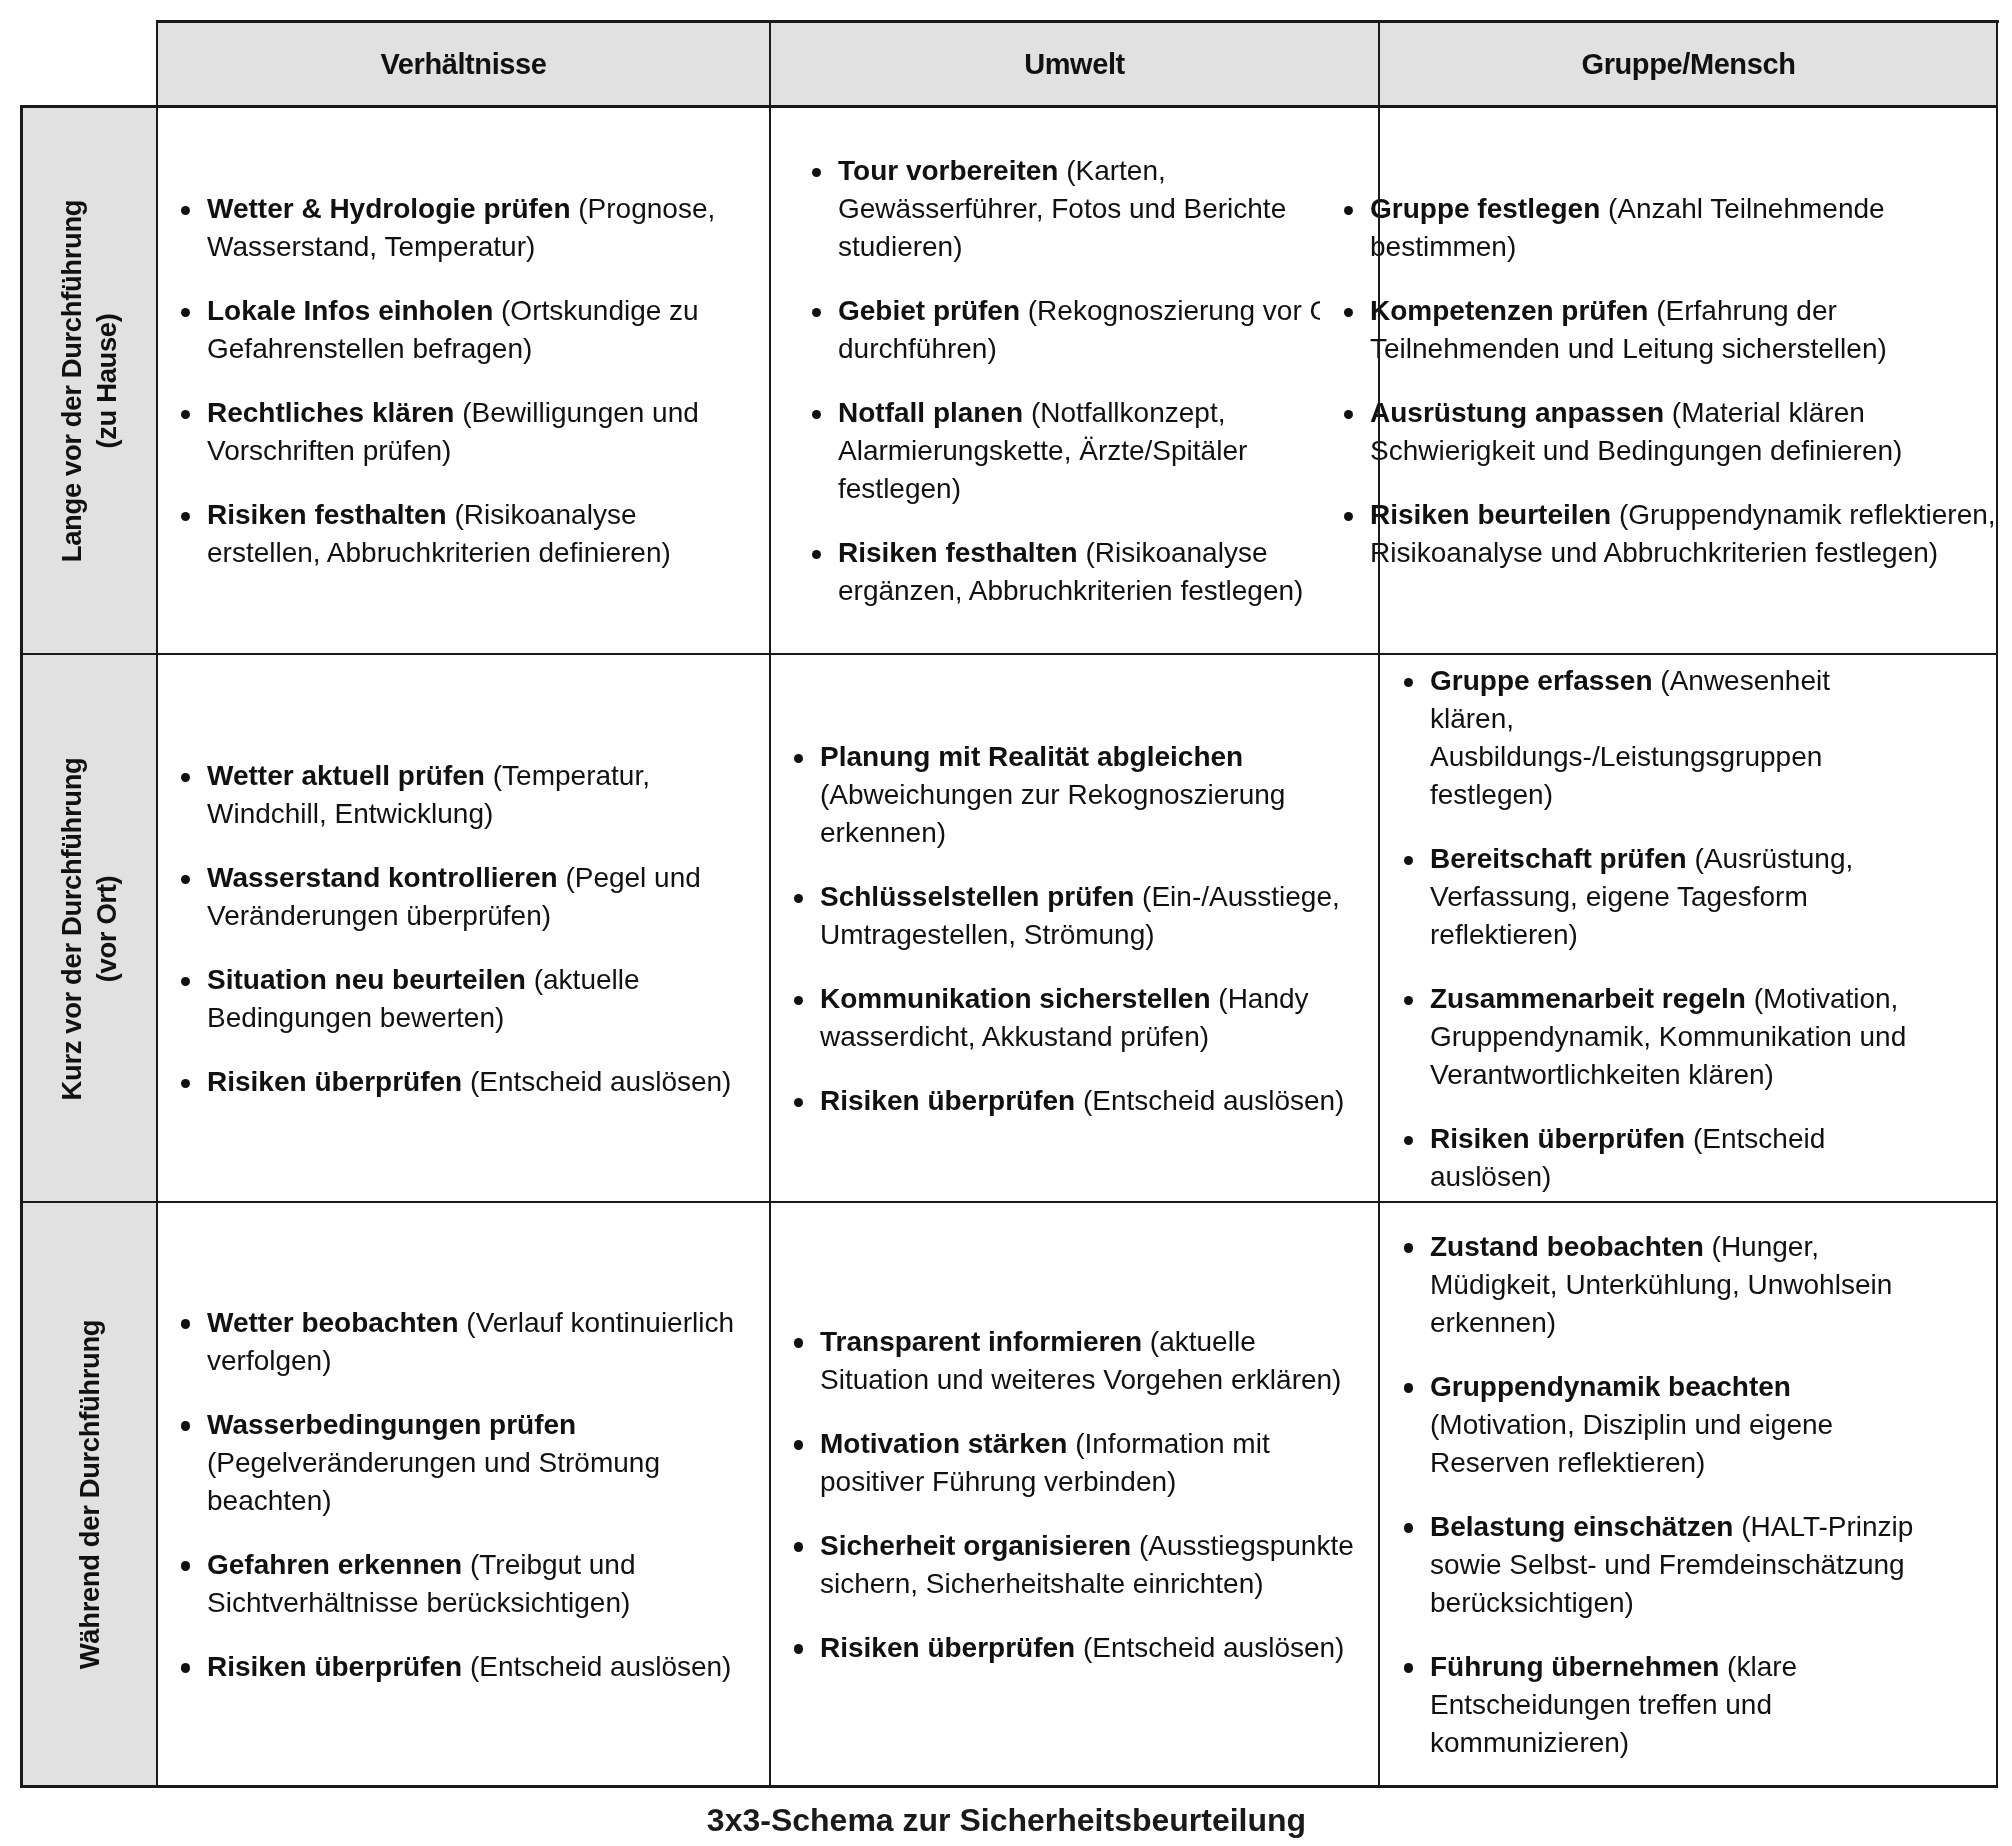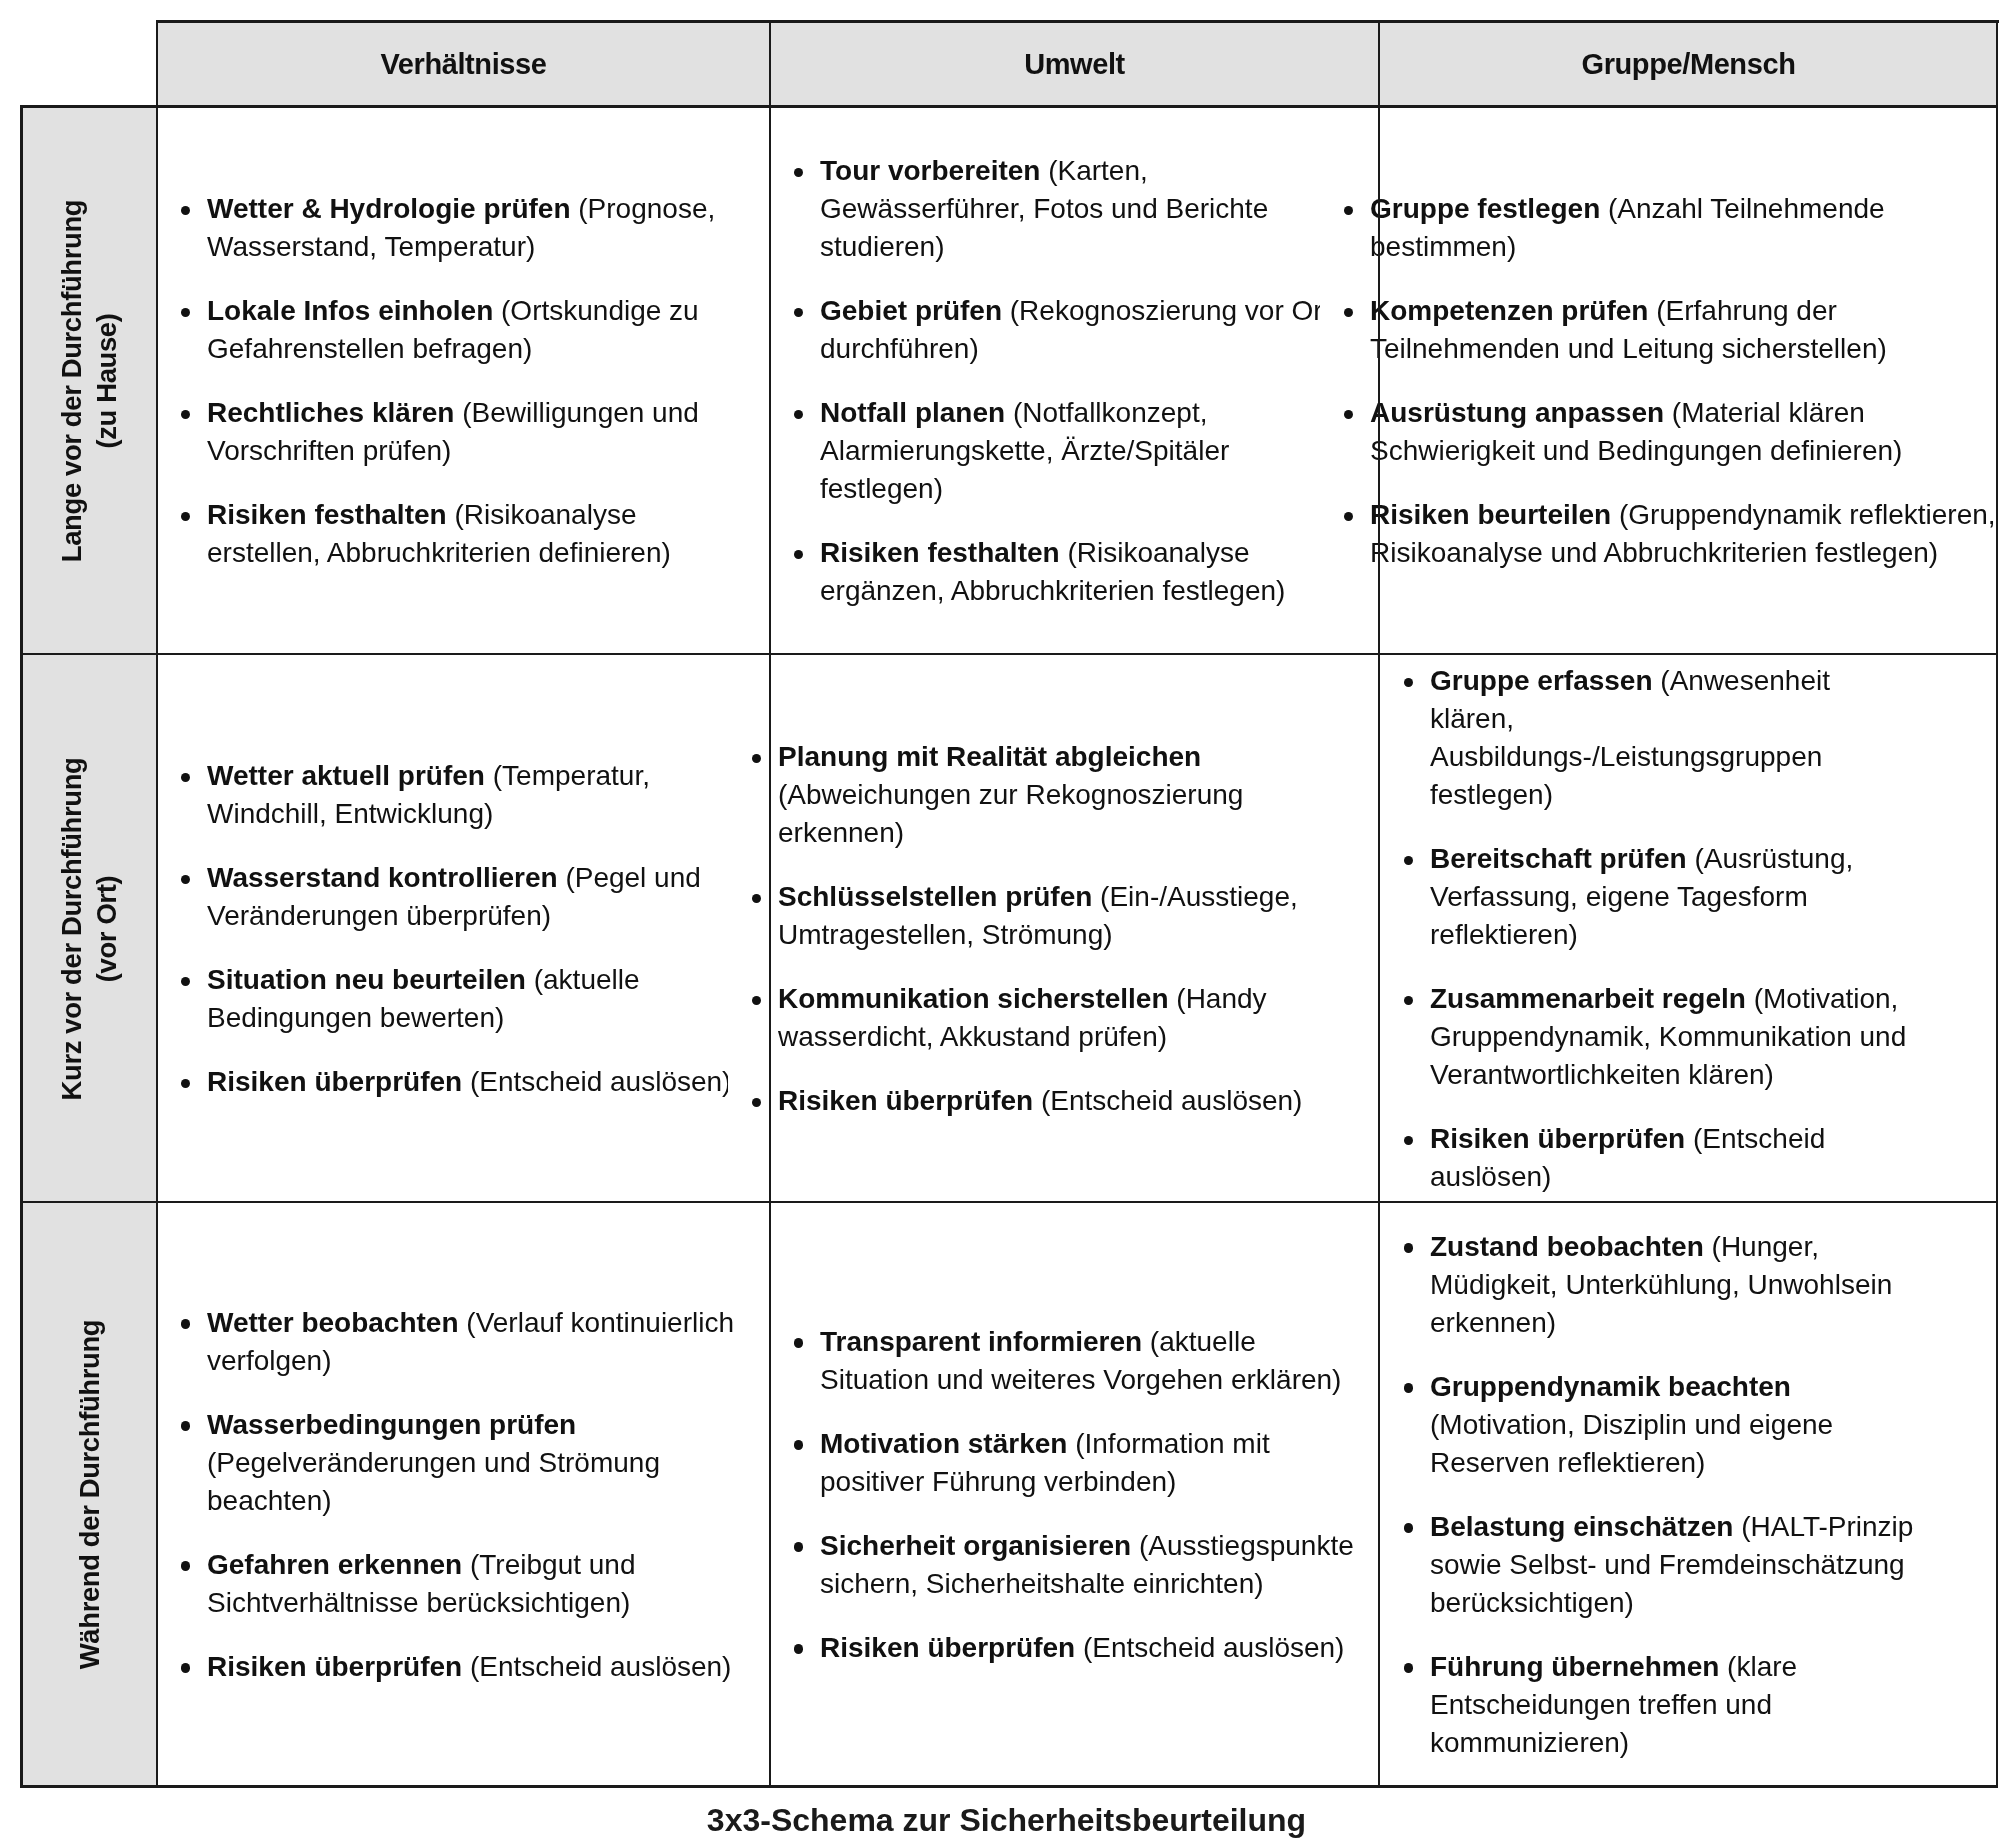"Tour vorbereiten (Karten," div.cell { padding-left: none -> 18px }
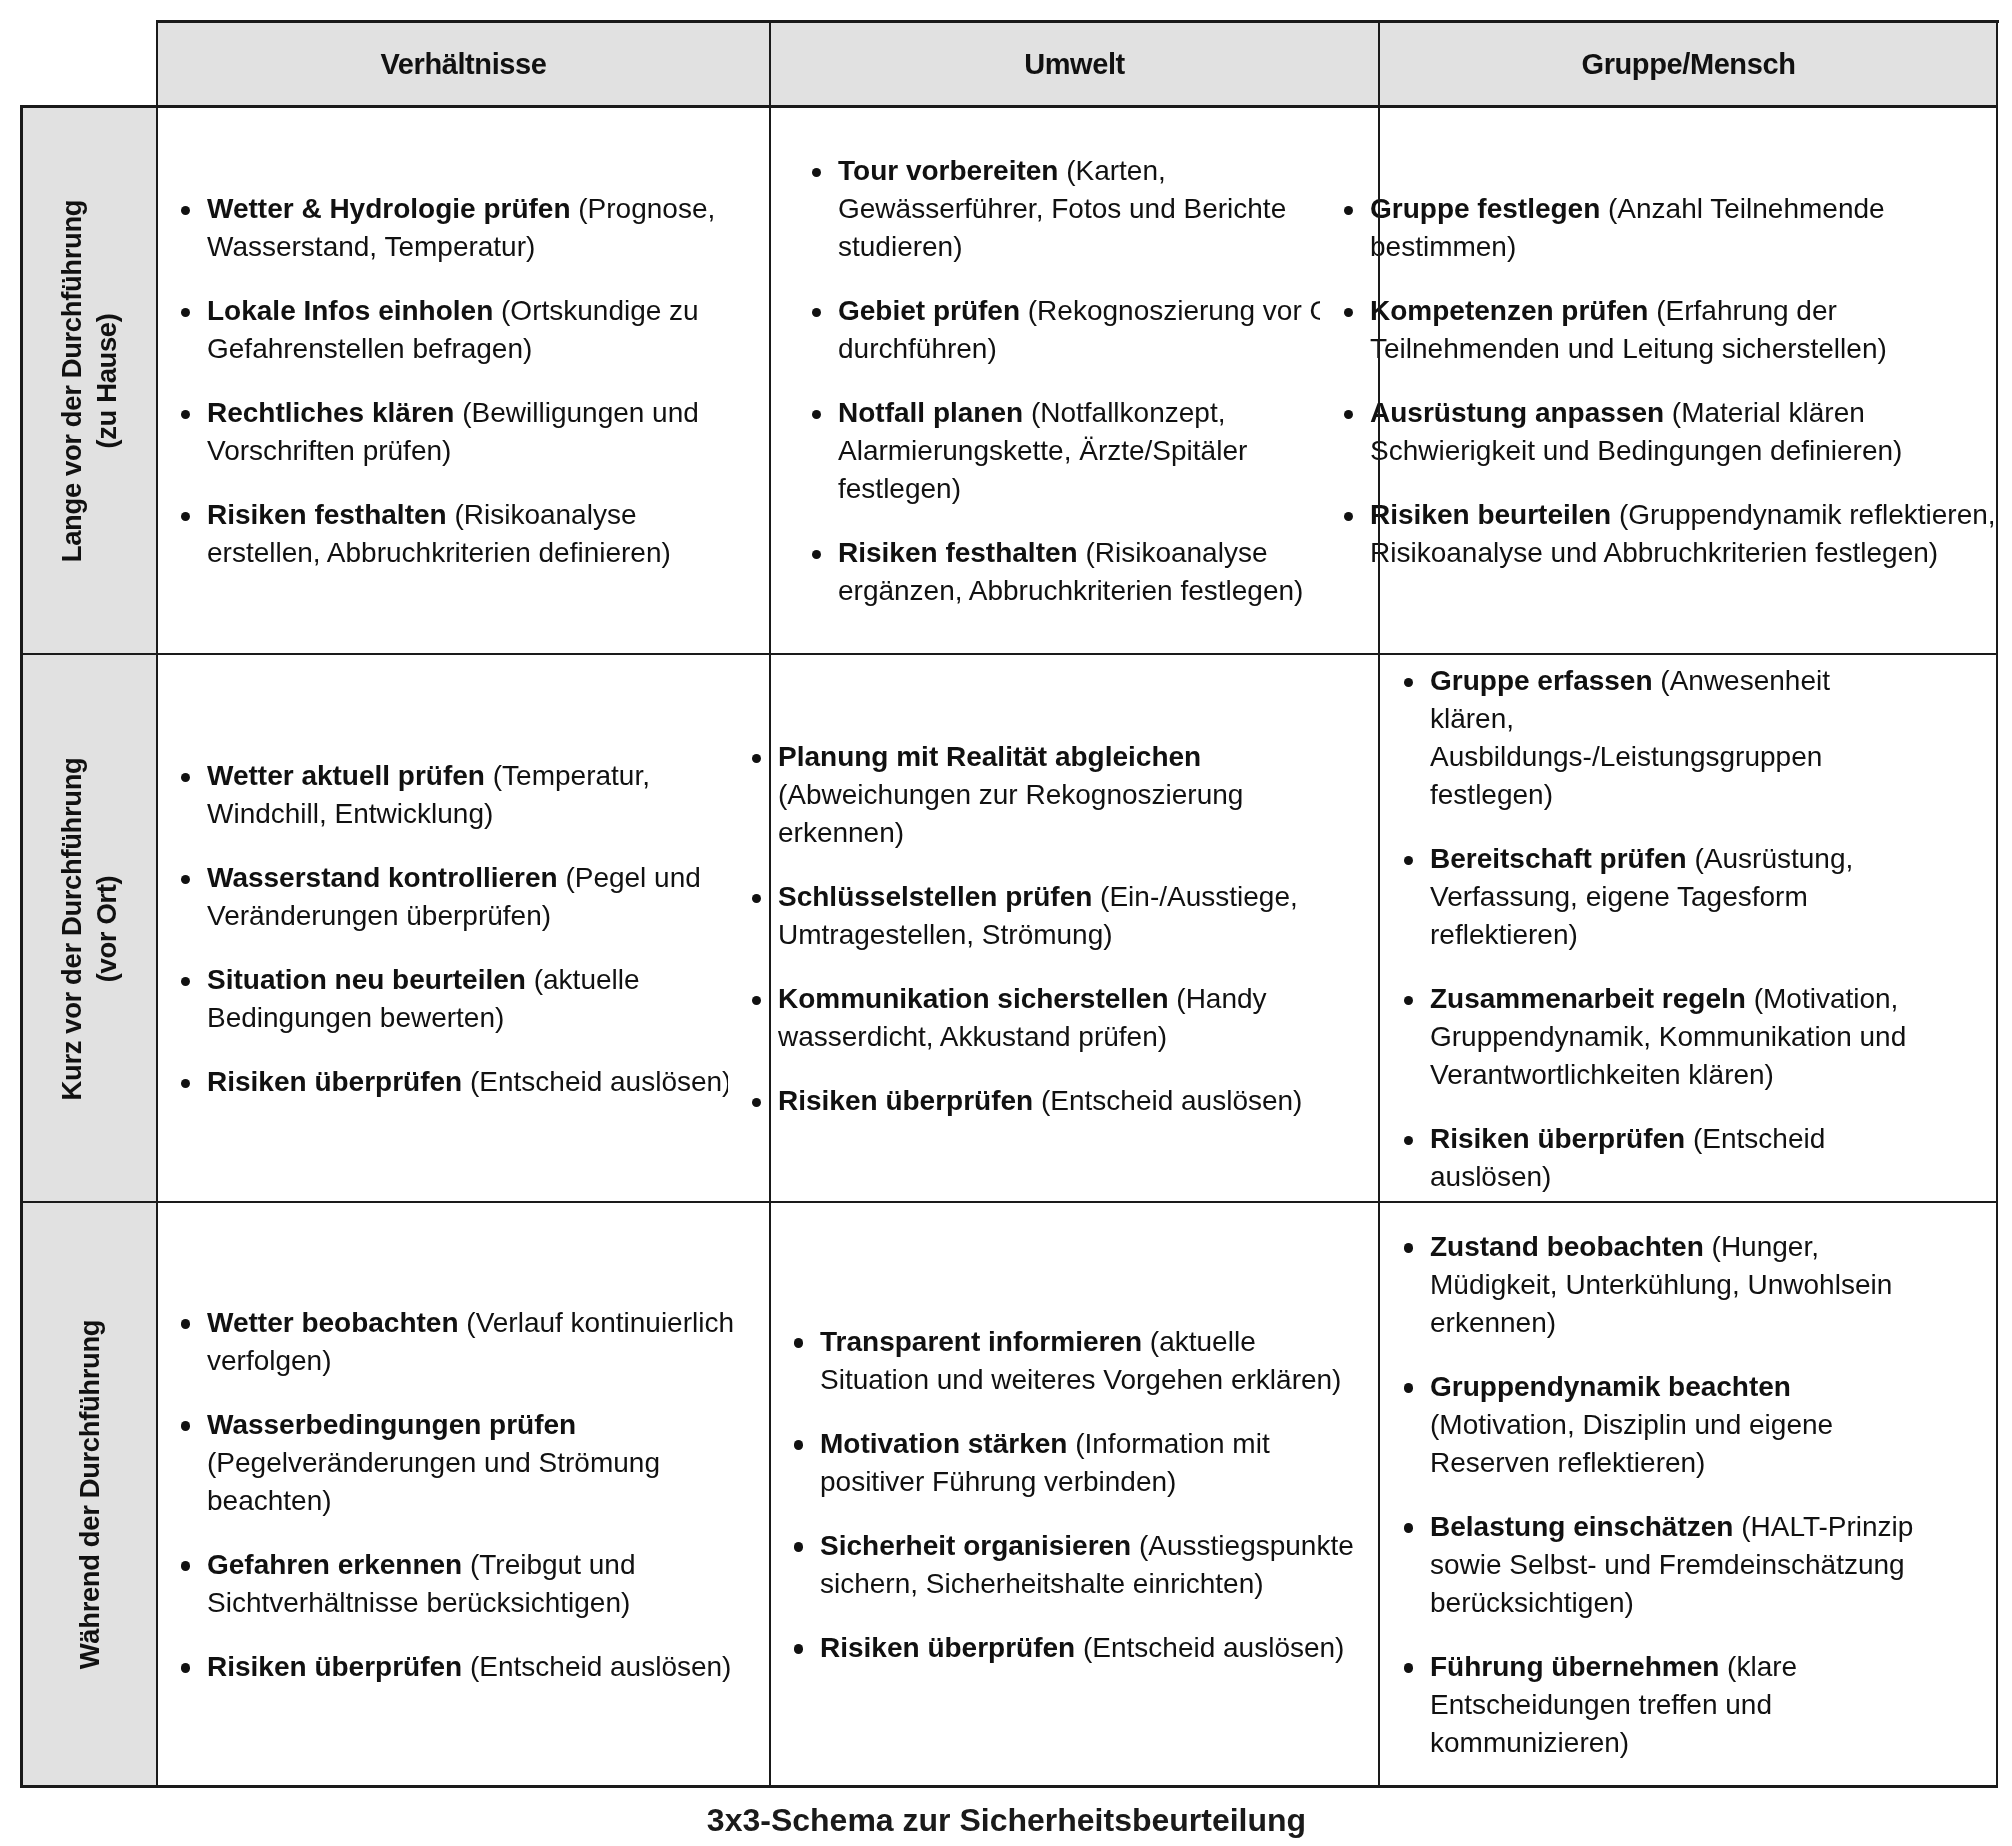"Planung mit Realität abgleichen" div.cell { left: 728px -> 770px }
